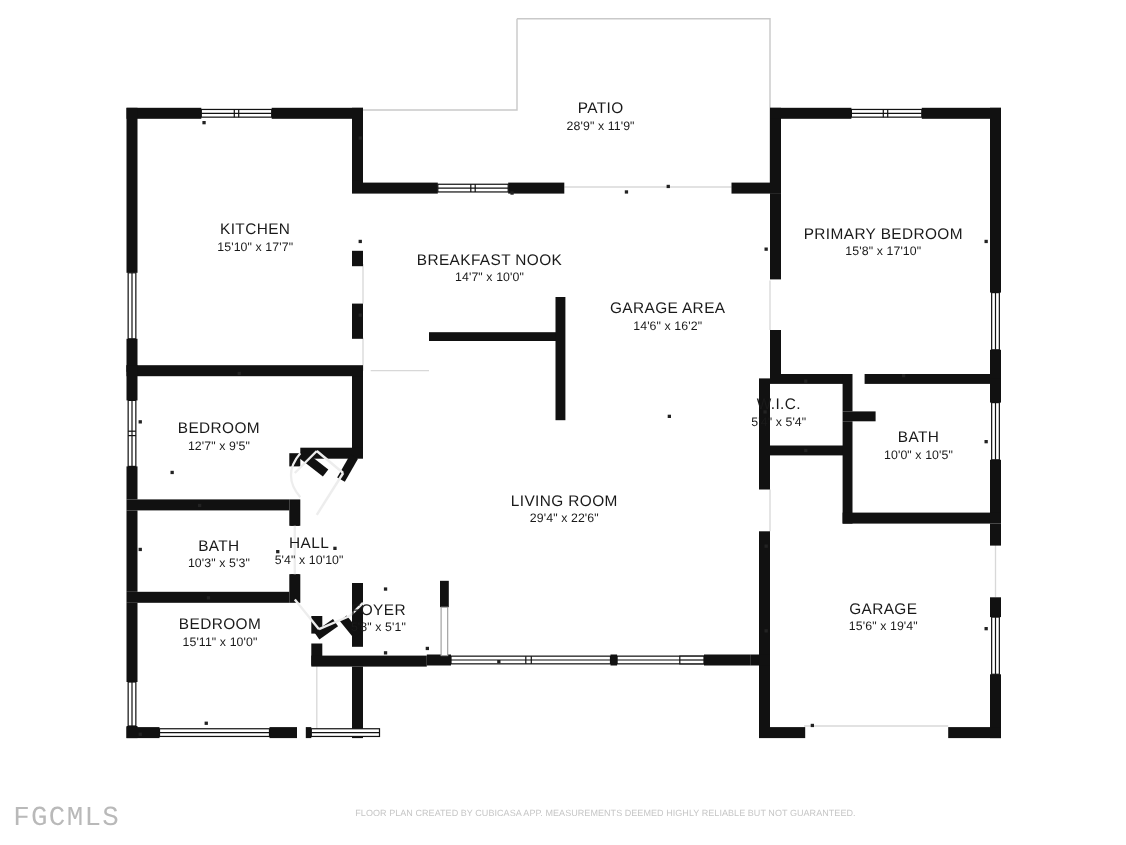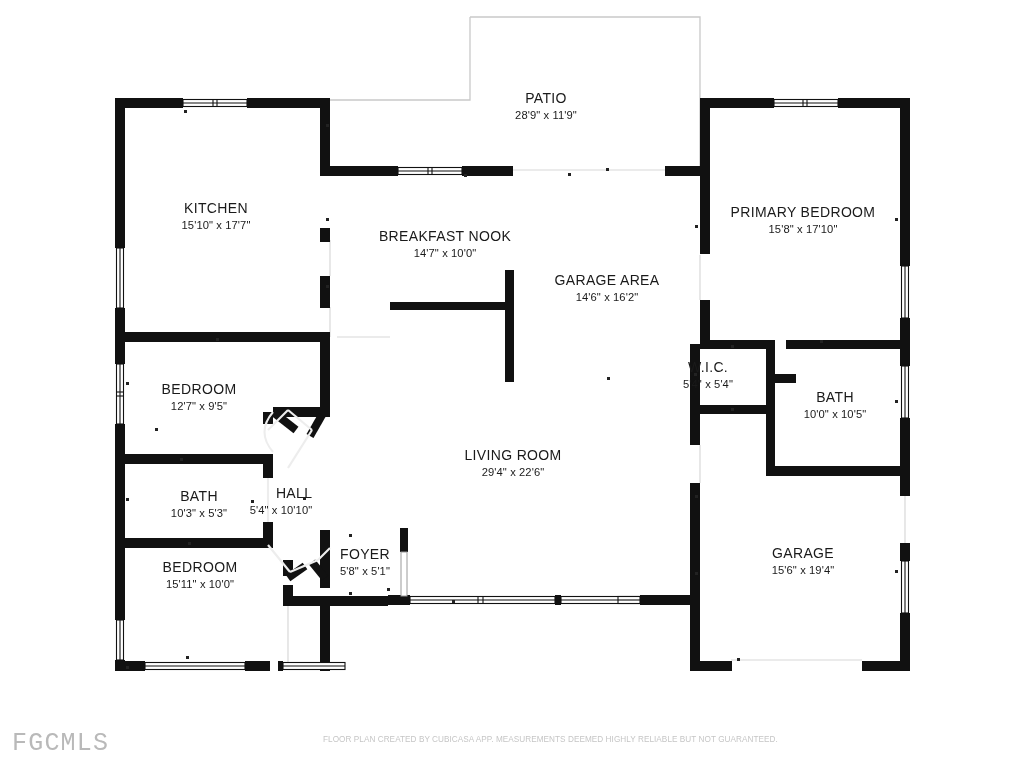"KITCHEN" div.room-label { left: 216px -> 232px }
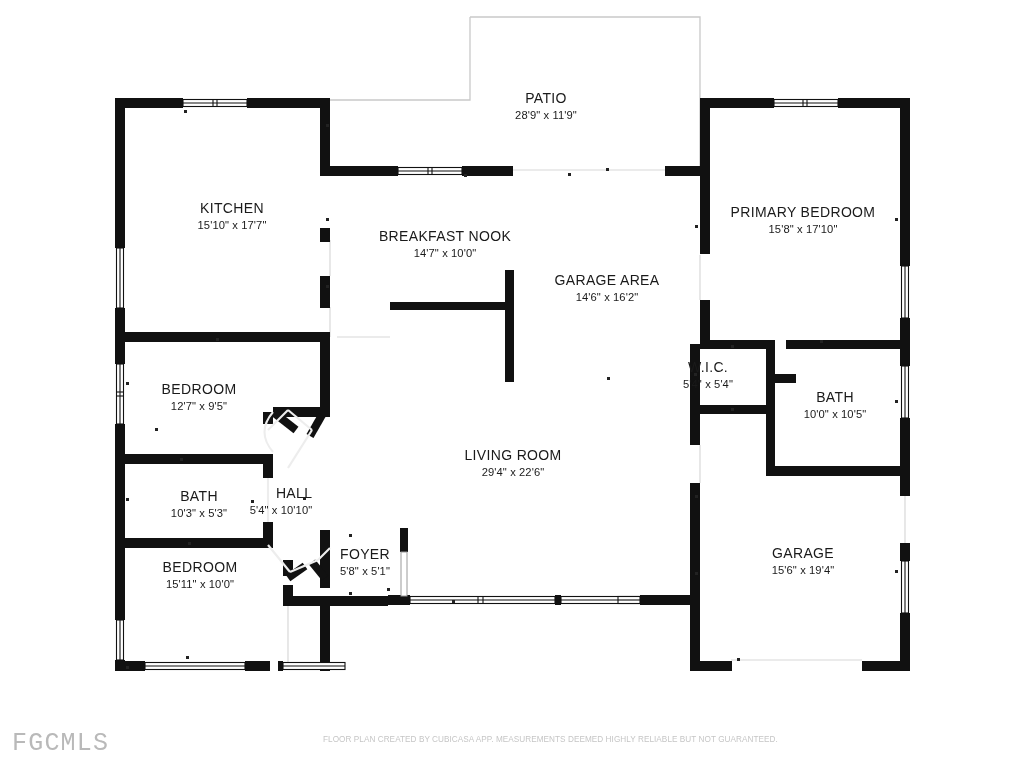"HALL" div.room-label { text-align: right -> none }
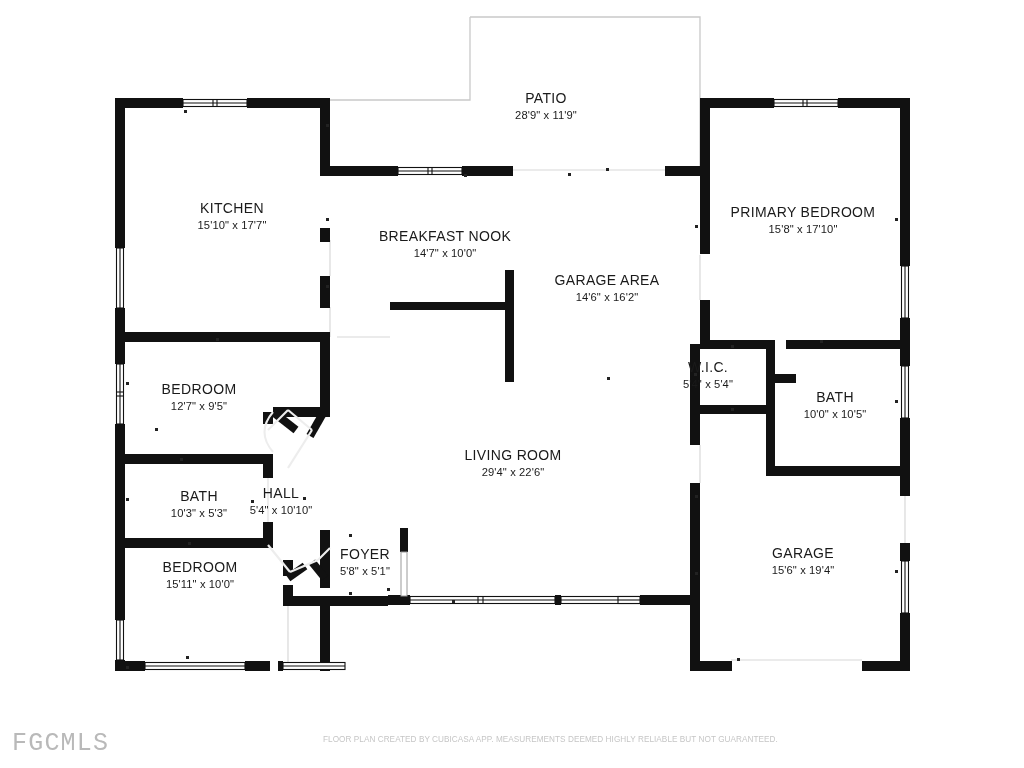"FOYER" div.room-label { left: 365px -> 344px }
